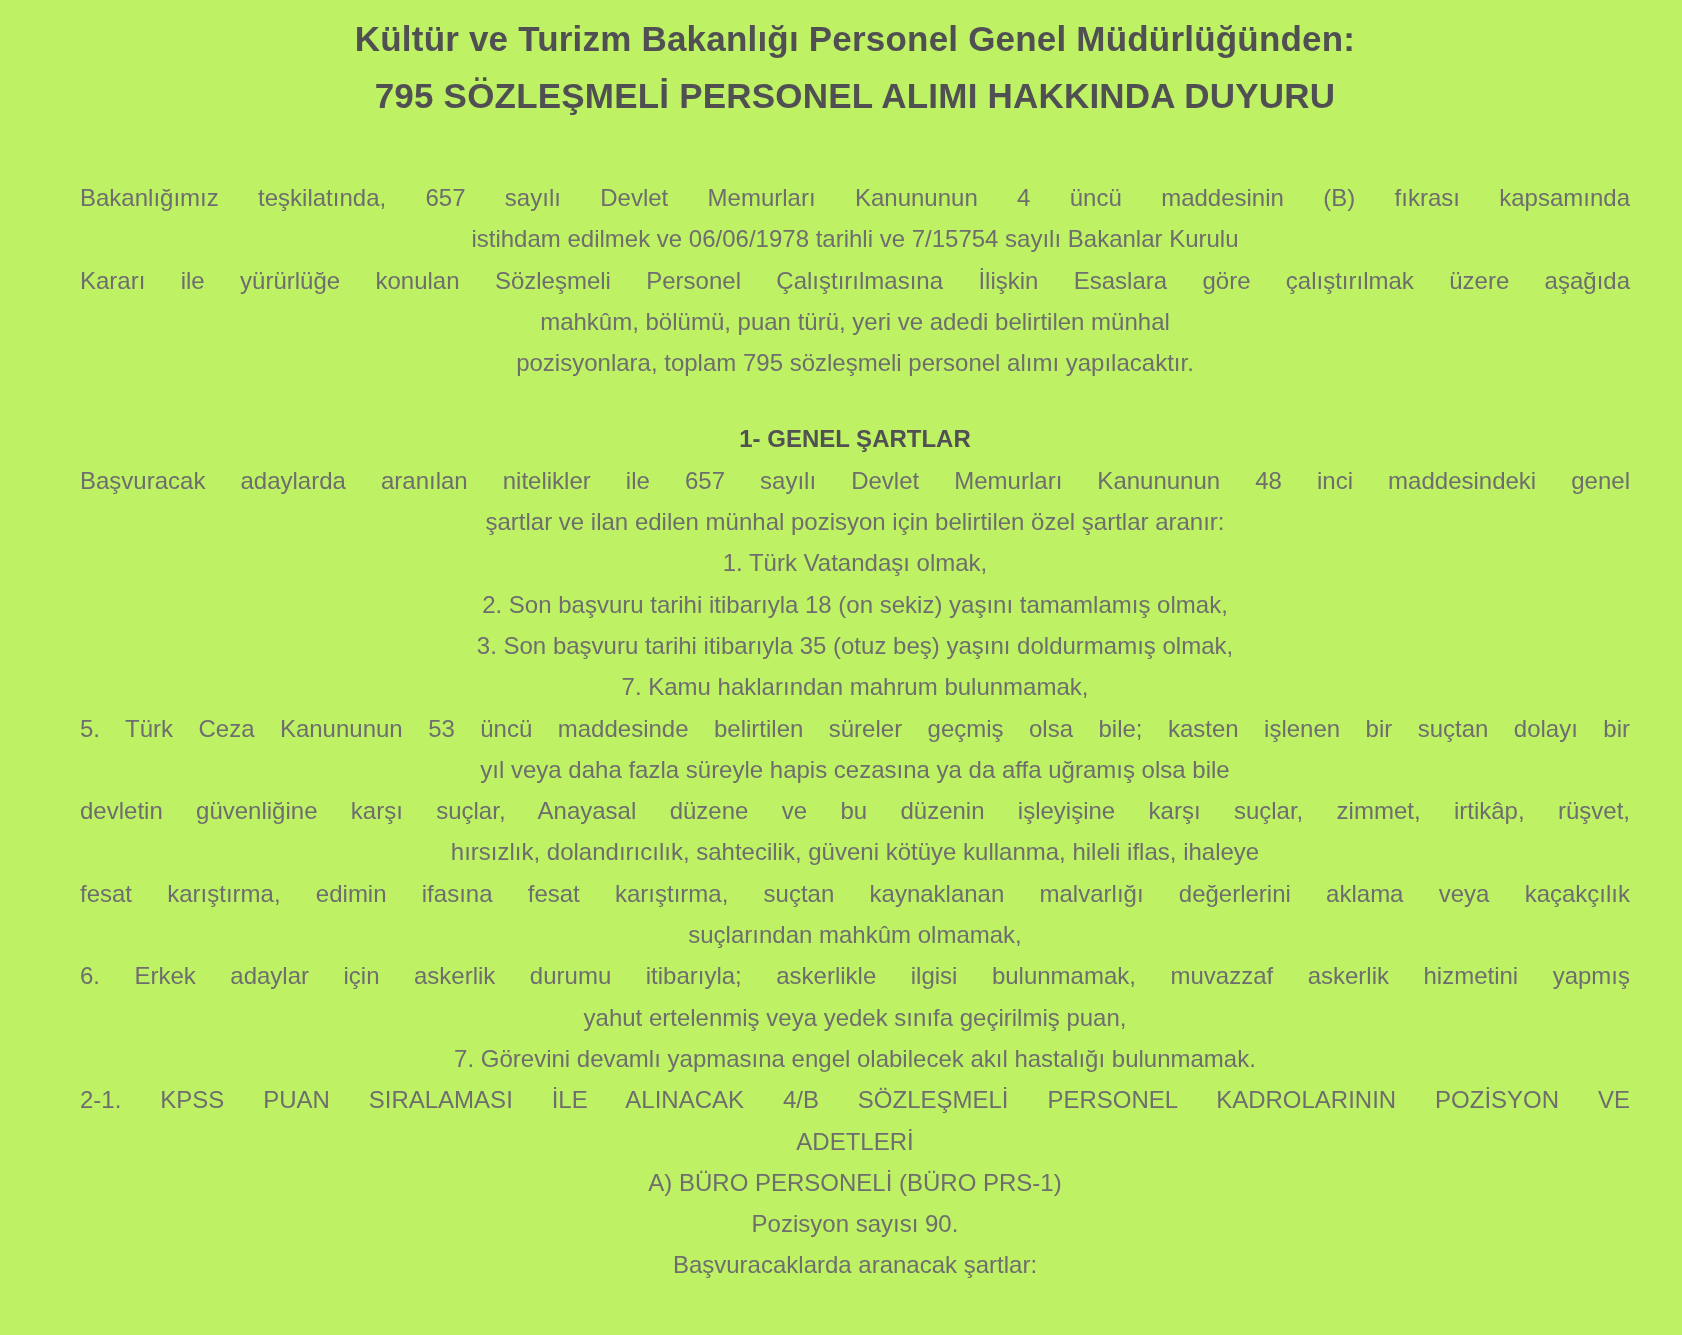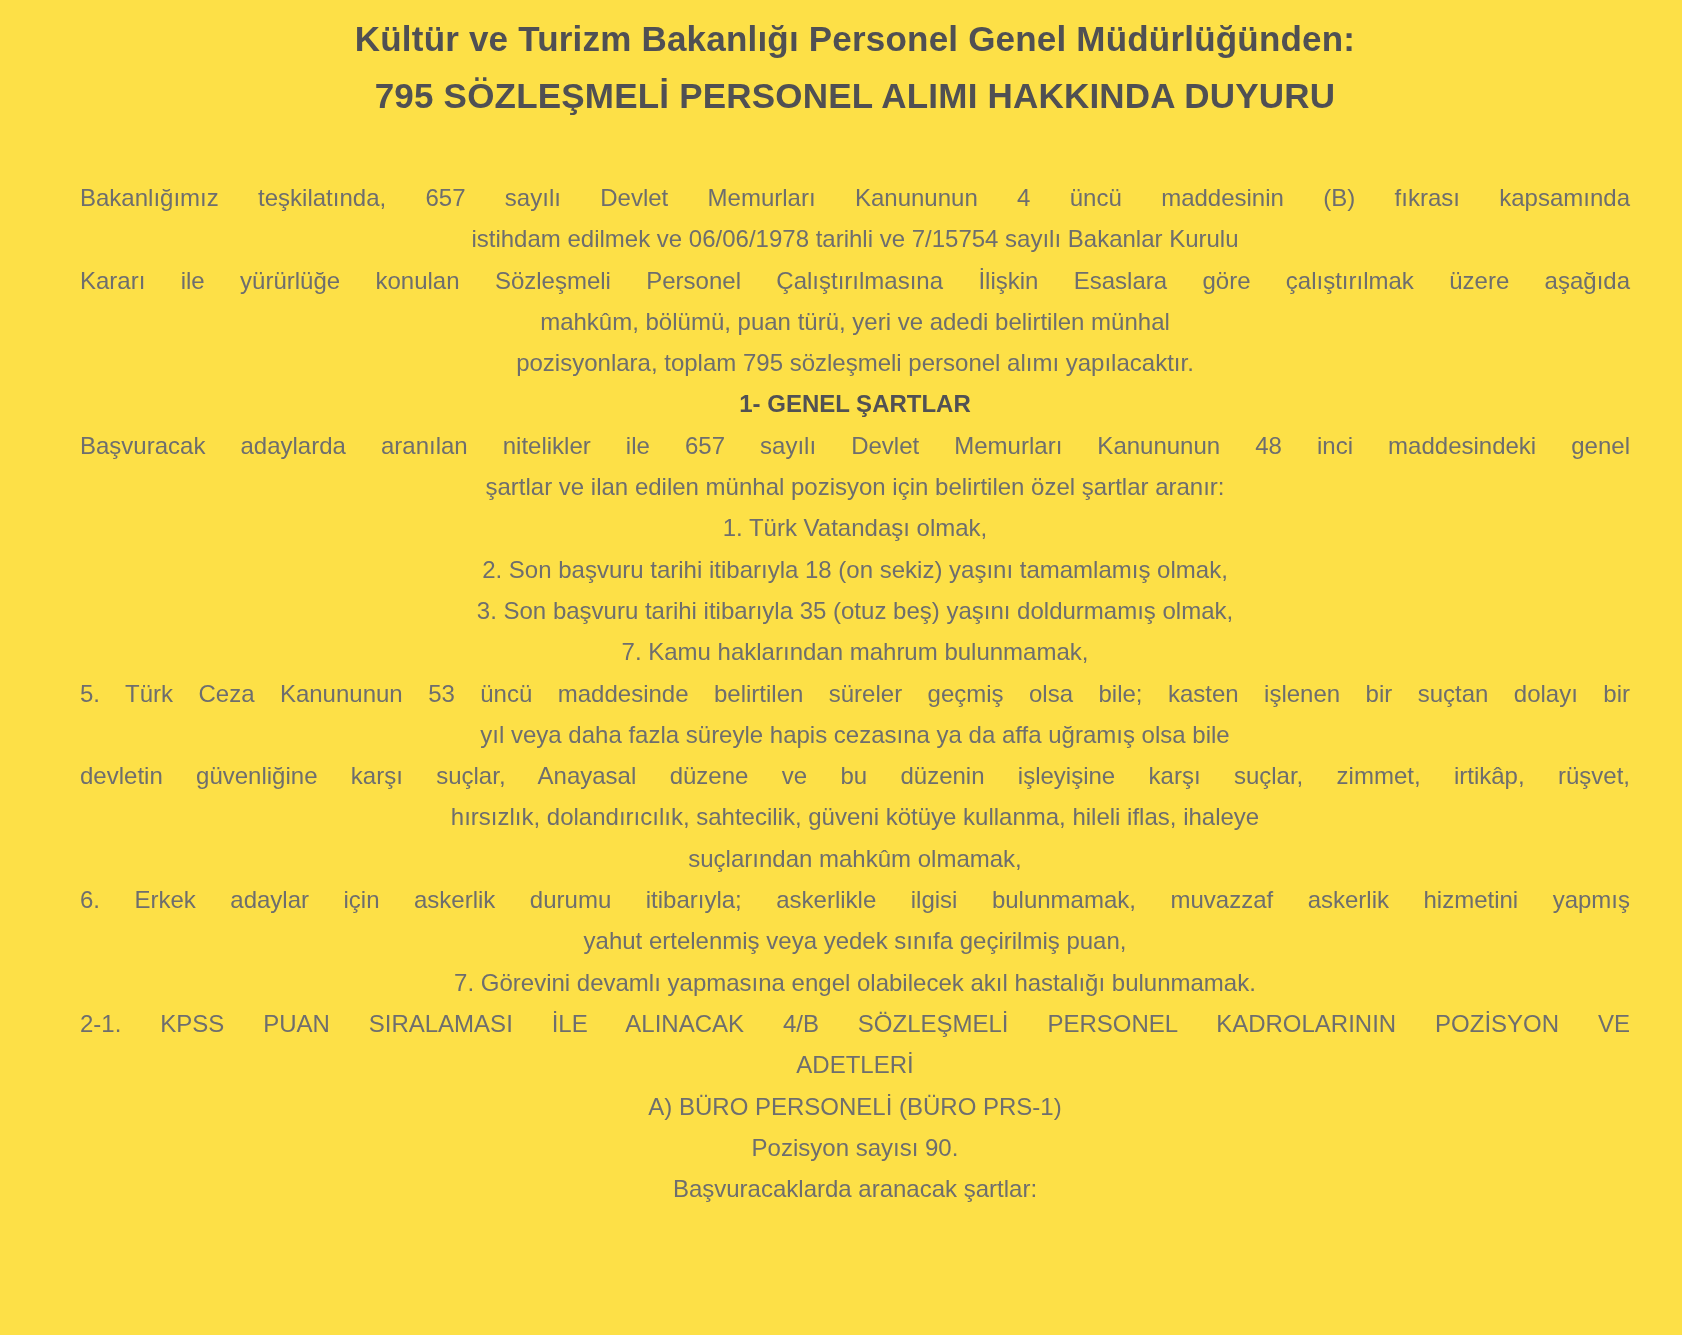"Kültür ve Turizm Bakanlığı Personel" .page { background: #fde047 -> #bef264 }
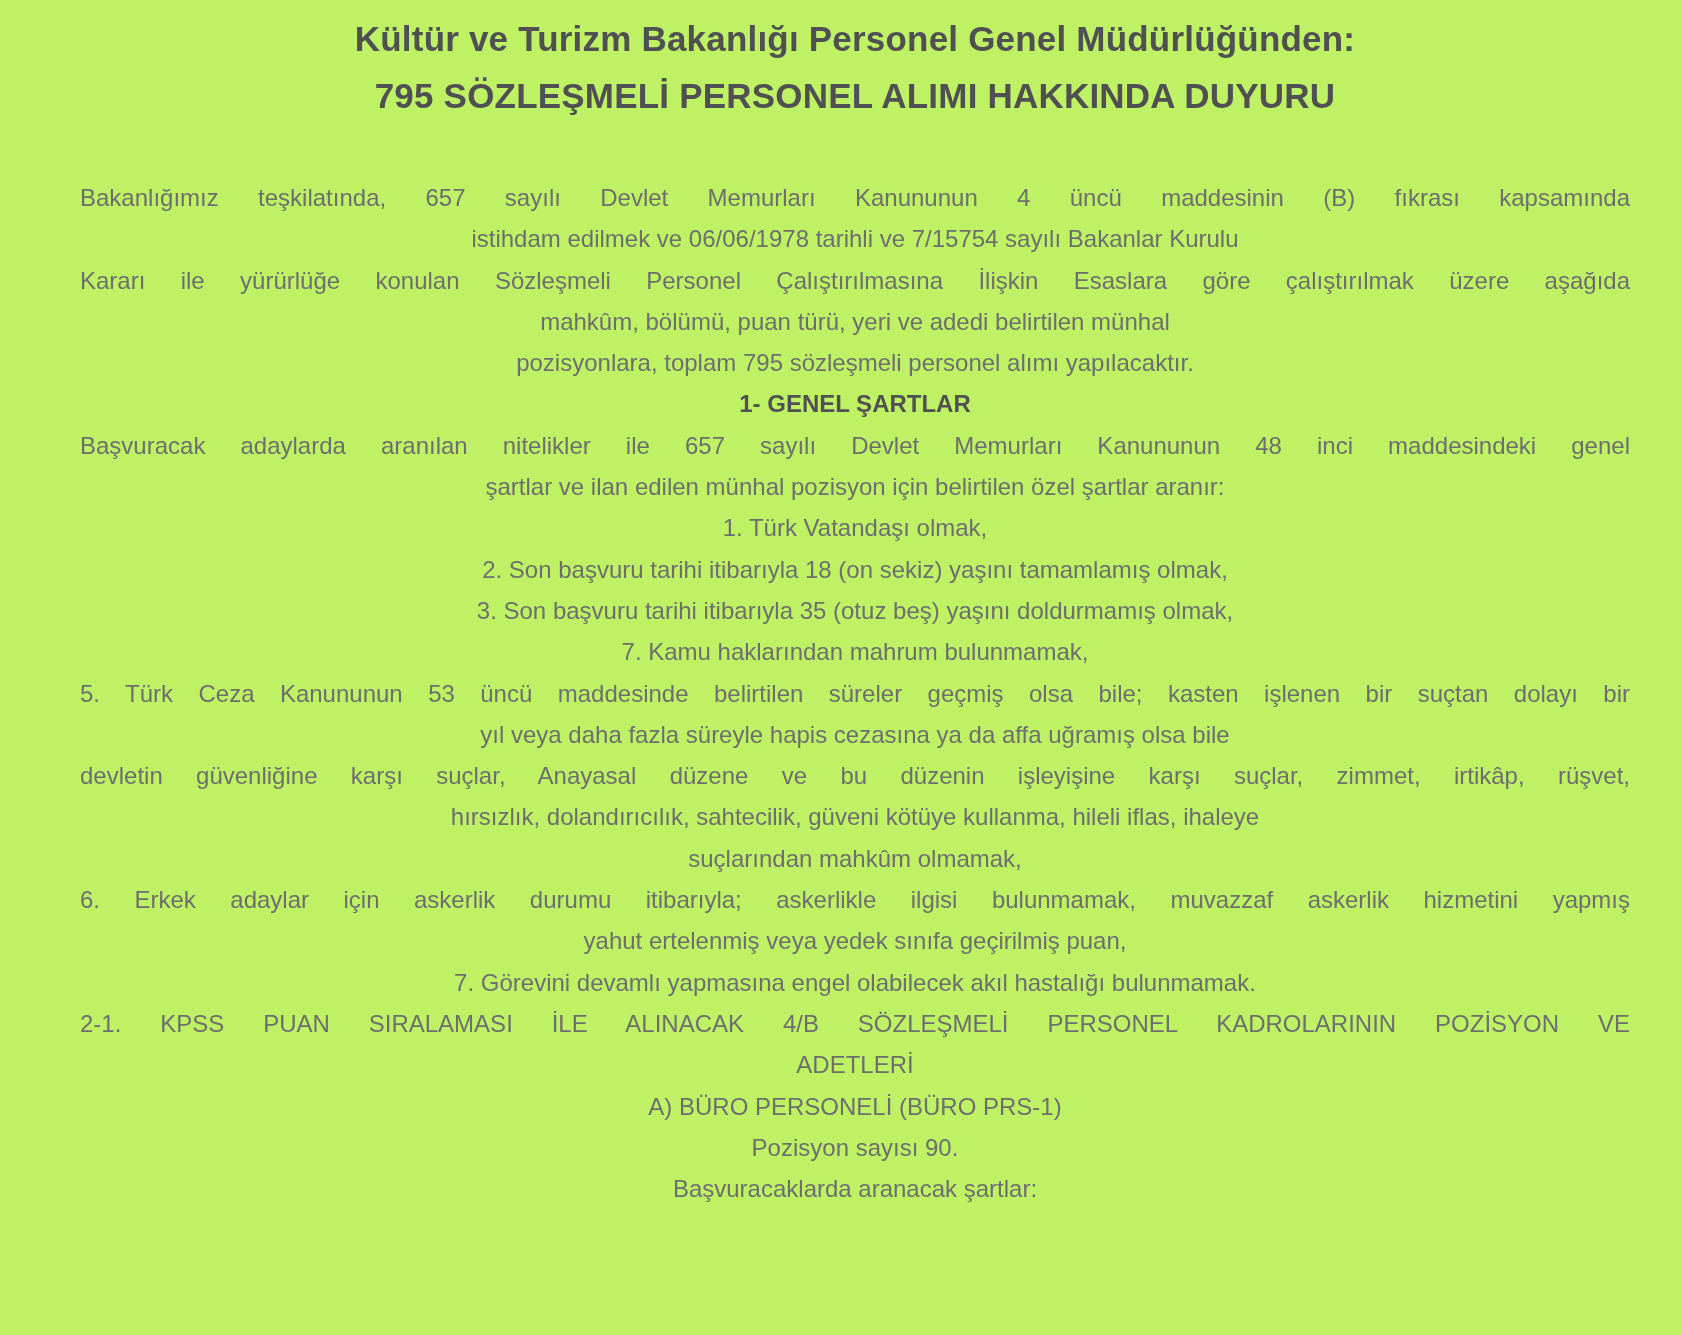"1- GENEL ŞARTLAR" .line.bold { margin-top: none -> 35px }
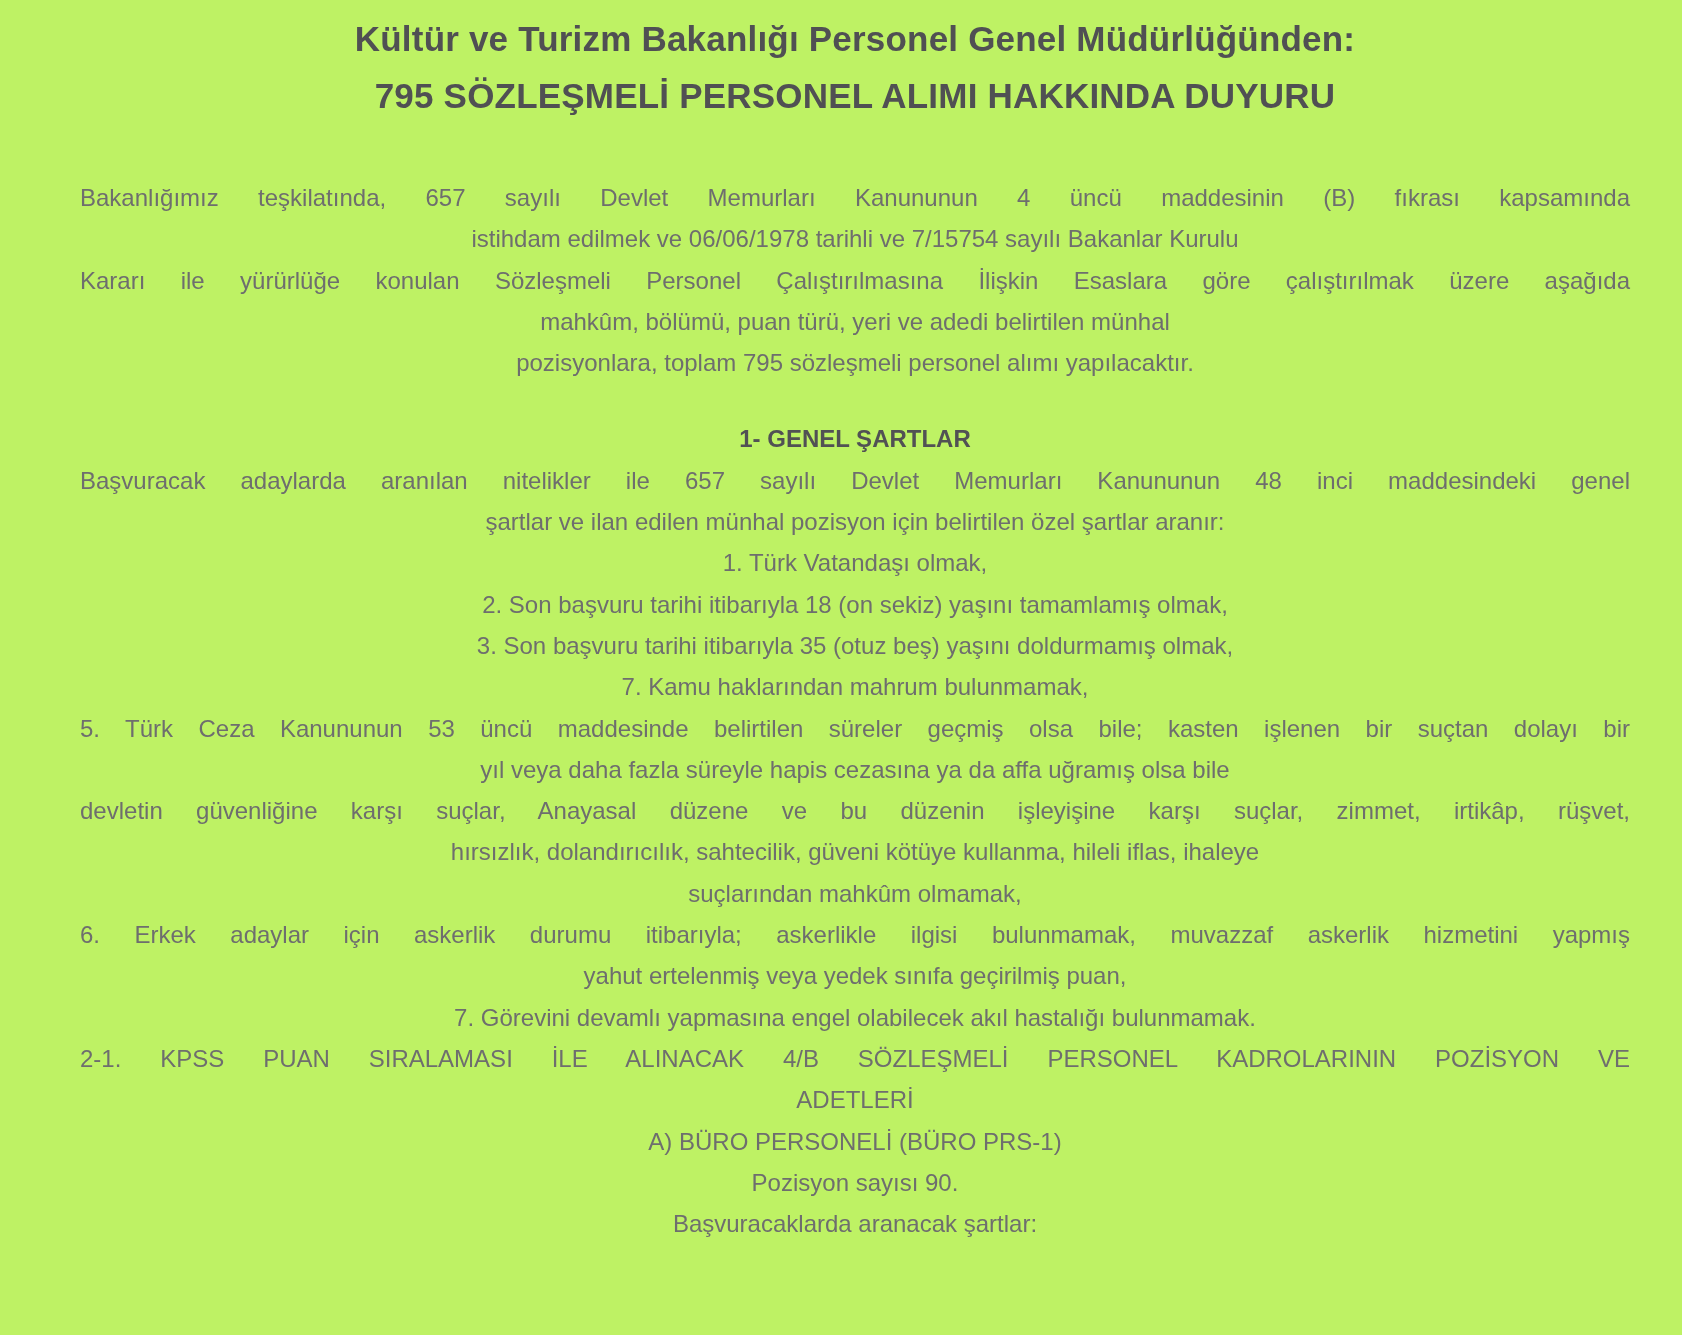"fesat karıştırma, edimin ifasına fesat" div.line { html: none -> <div>fesat karıştırma, edimin ifasına fesat karıştırma, suçtan kaynaklanan malvarlığı değerlerini aklama veya kaçakçılık</div> }
